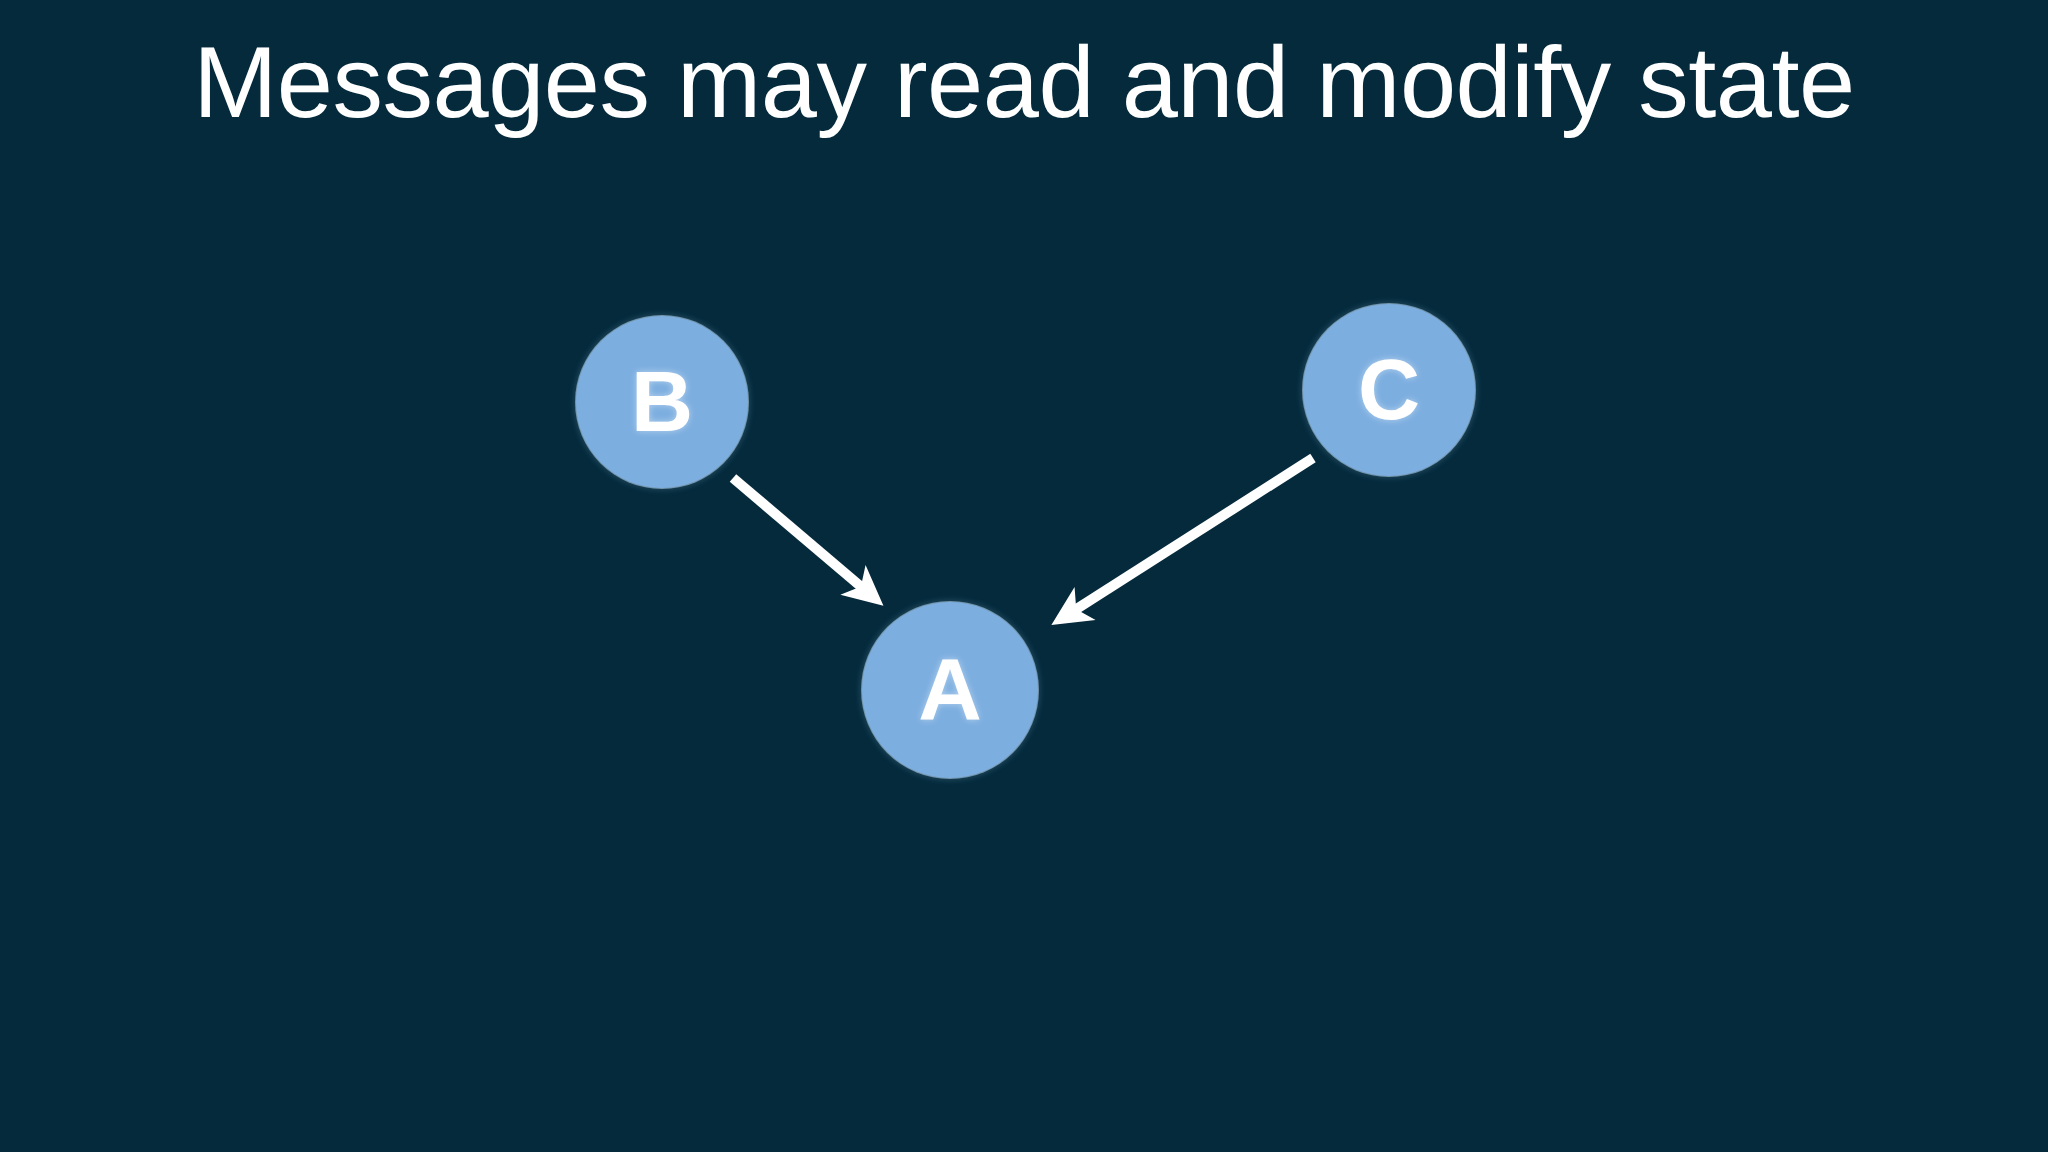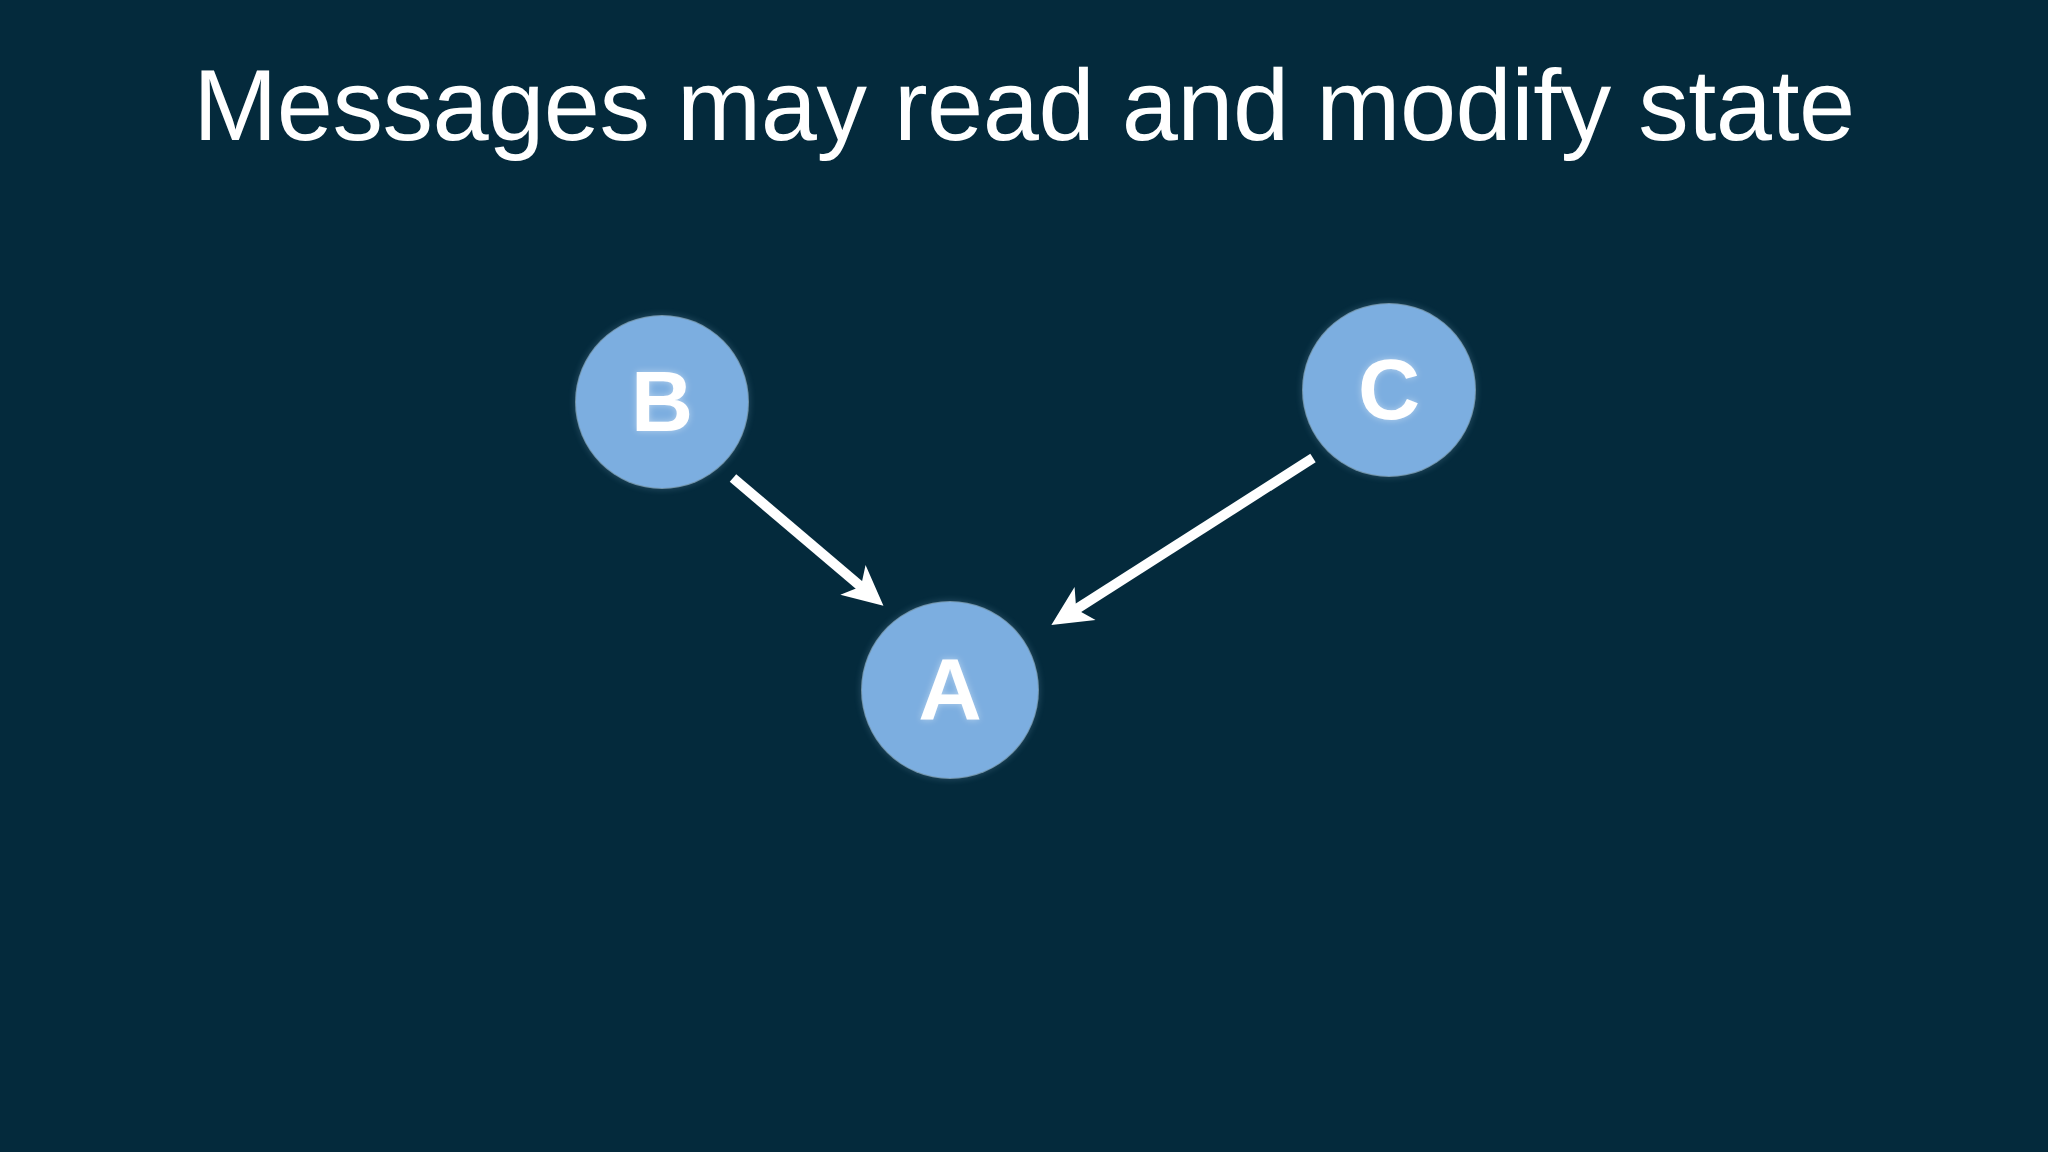"Messages may read and modify" #slide-title { top: 47px -> 24px }
